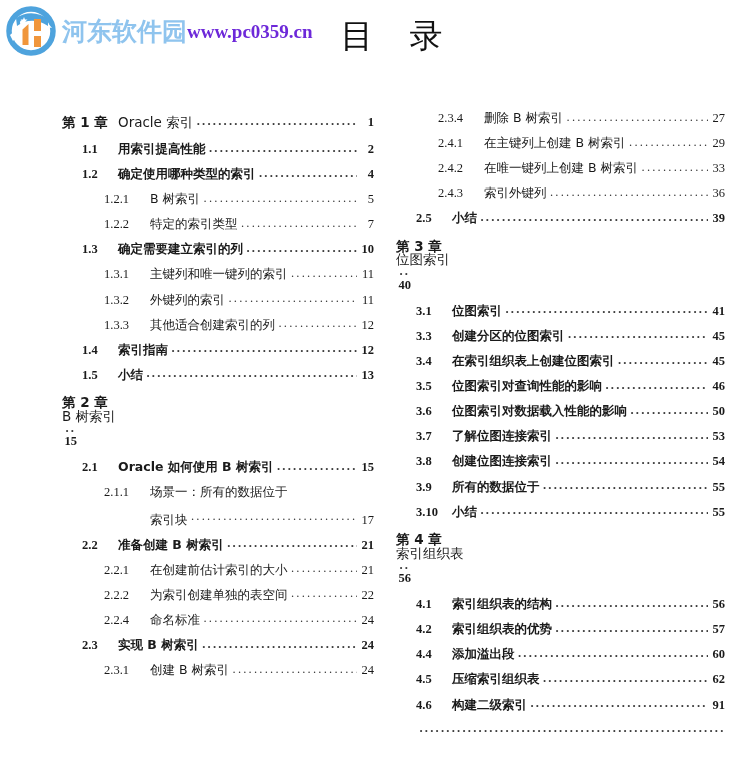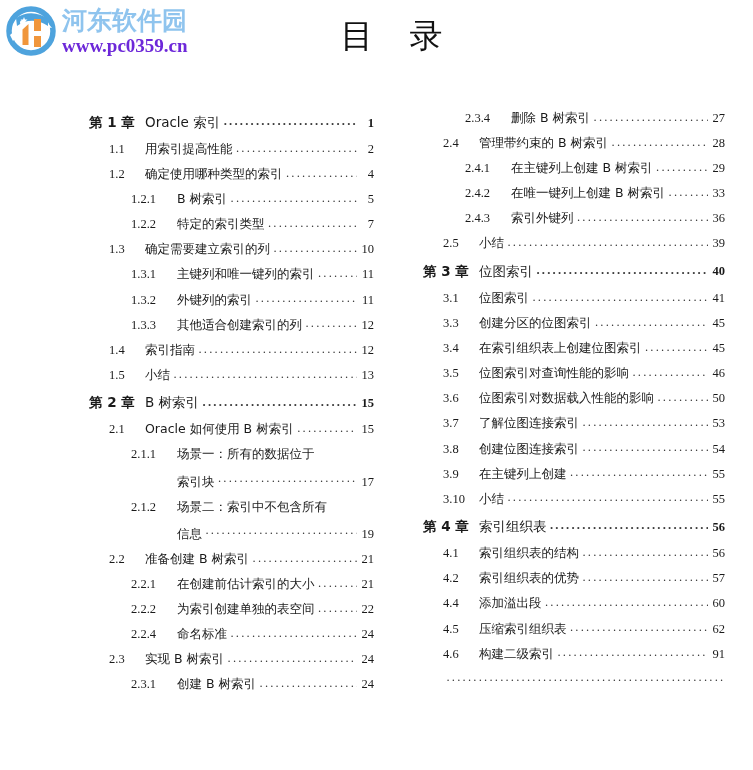"河东软件园" #wm-text { flex-direction: column -> row }
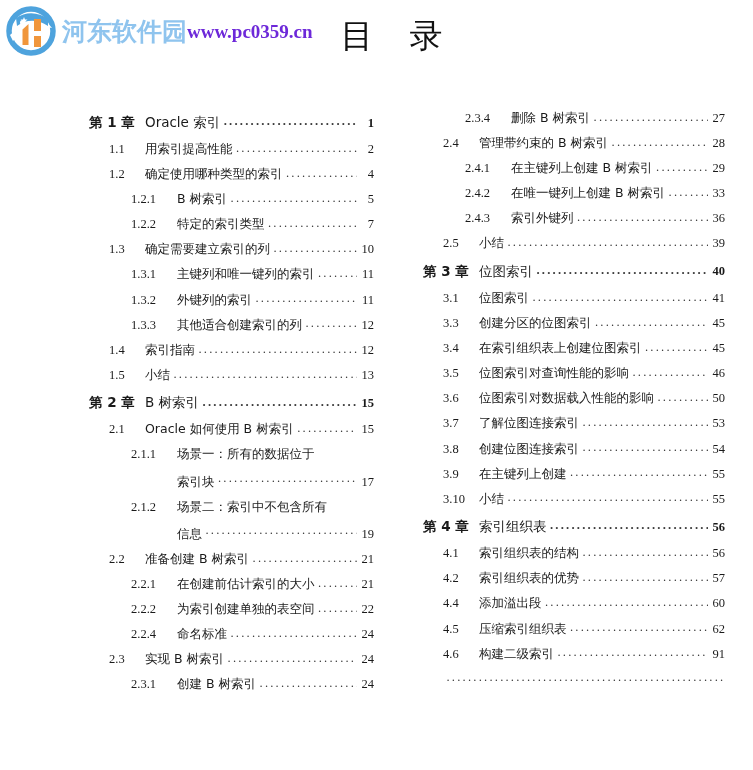"第 1 章" .entry { align-items: center -> flex-start; margin-left: 27px -> none }
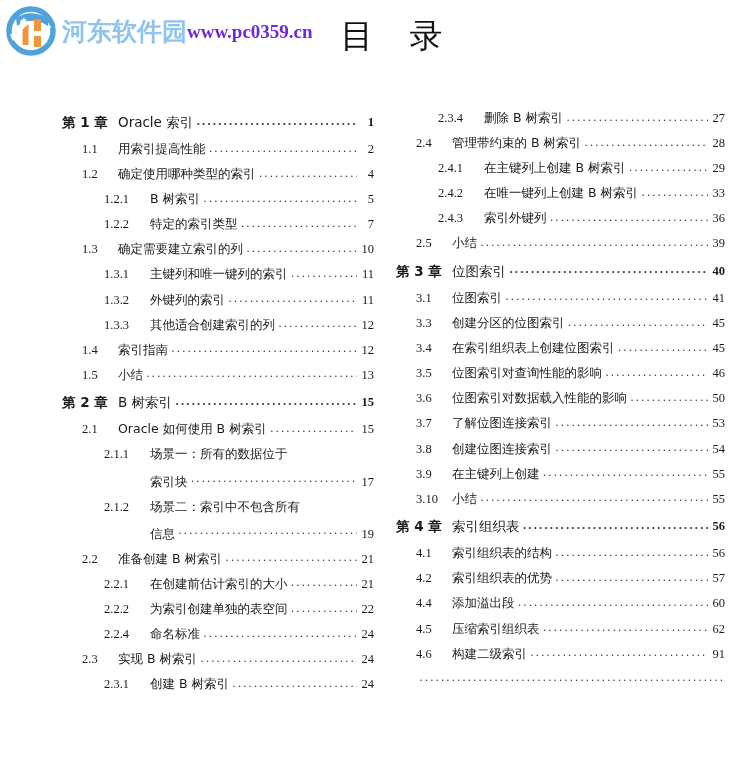"1.1" .lvl2 { font-weight: none -> bold }
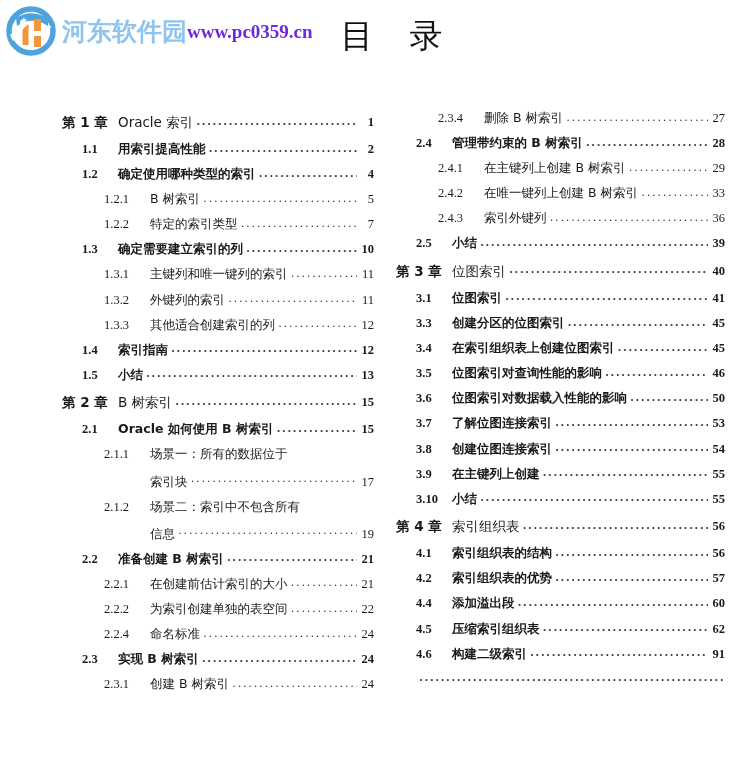"2.4" div.entry { html: <div> <span>2.4</span> <span>管理带约束的 B 树索引</span> <span></span> <span>28</span> </div> -> none }
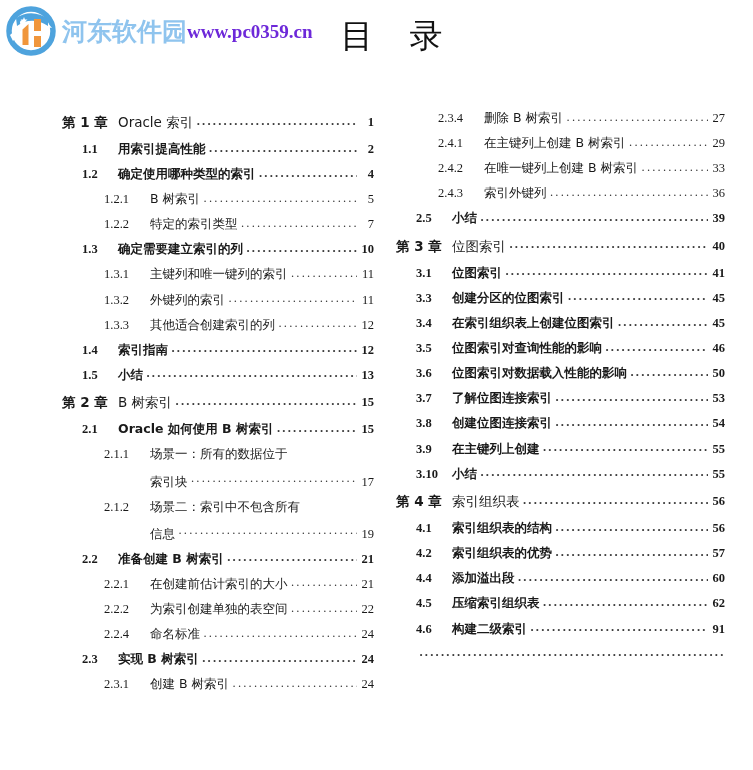"第 3 章" .entry.gap-before { flex-direction: none -> column }
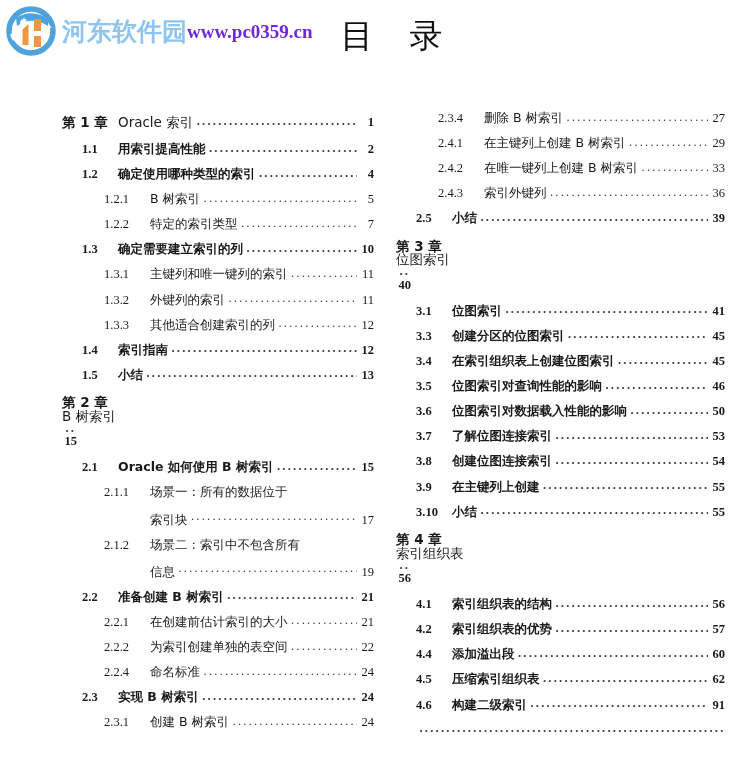"在主键列上创建" span.label { text: 在主键列上创建 -> 所有的数据位于 }
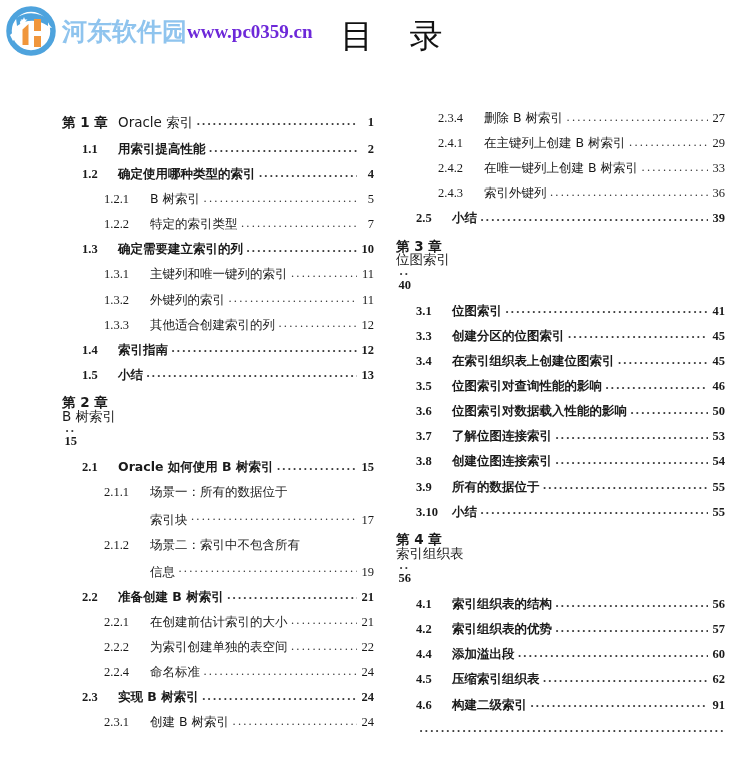"2.1.2" div.entry { html: <div> <div> <span>2.1.2</span> <span>场景二：索引中不包含所有</span> </div> <div> <span>信息</span> <span></span> <span>19</span> </div> </div> -> none }
